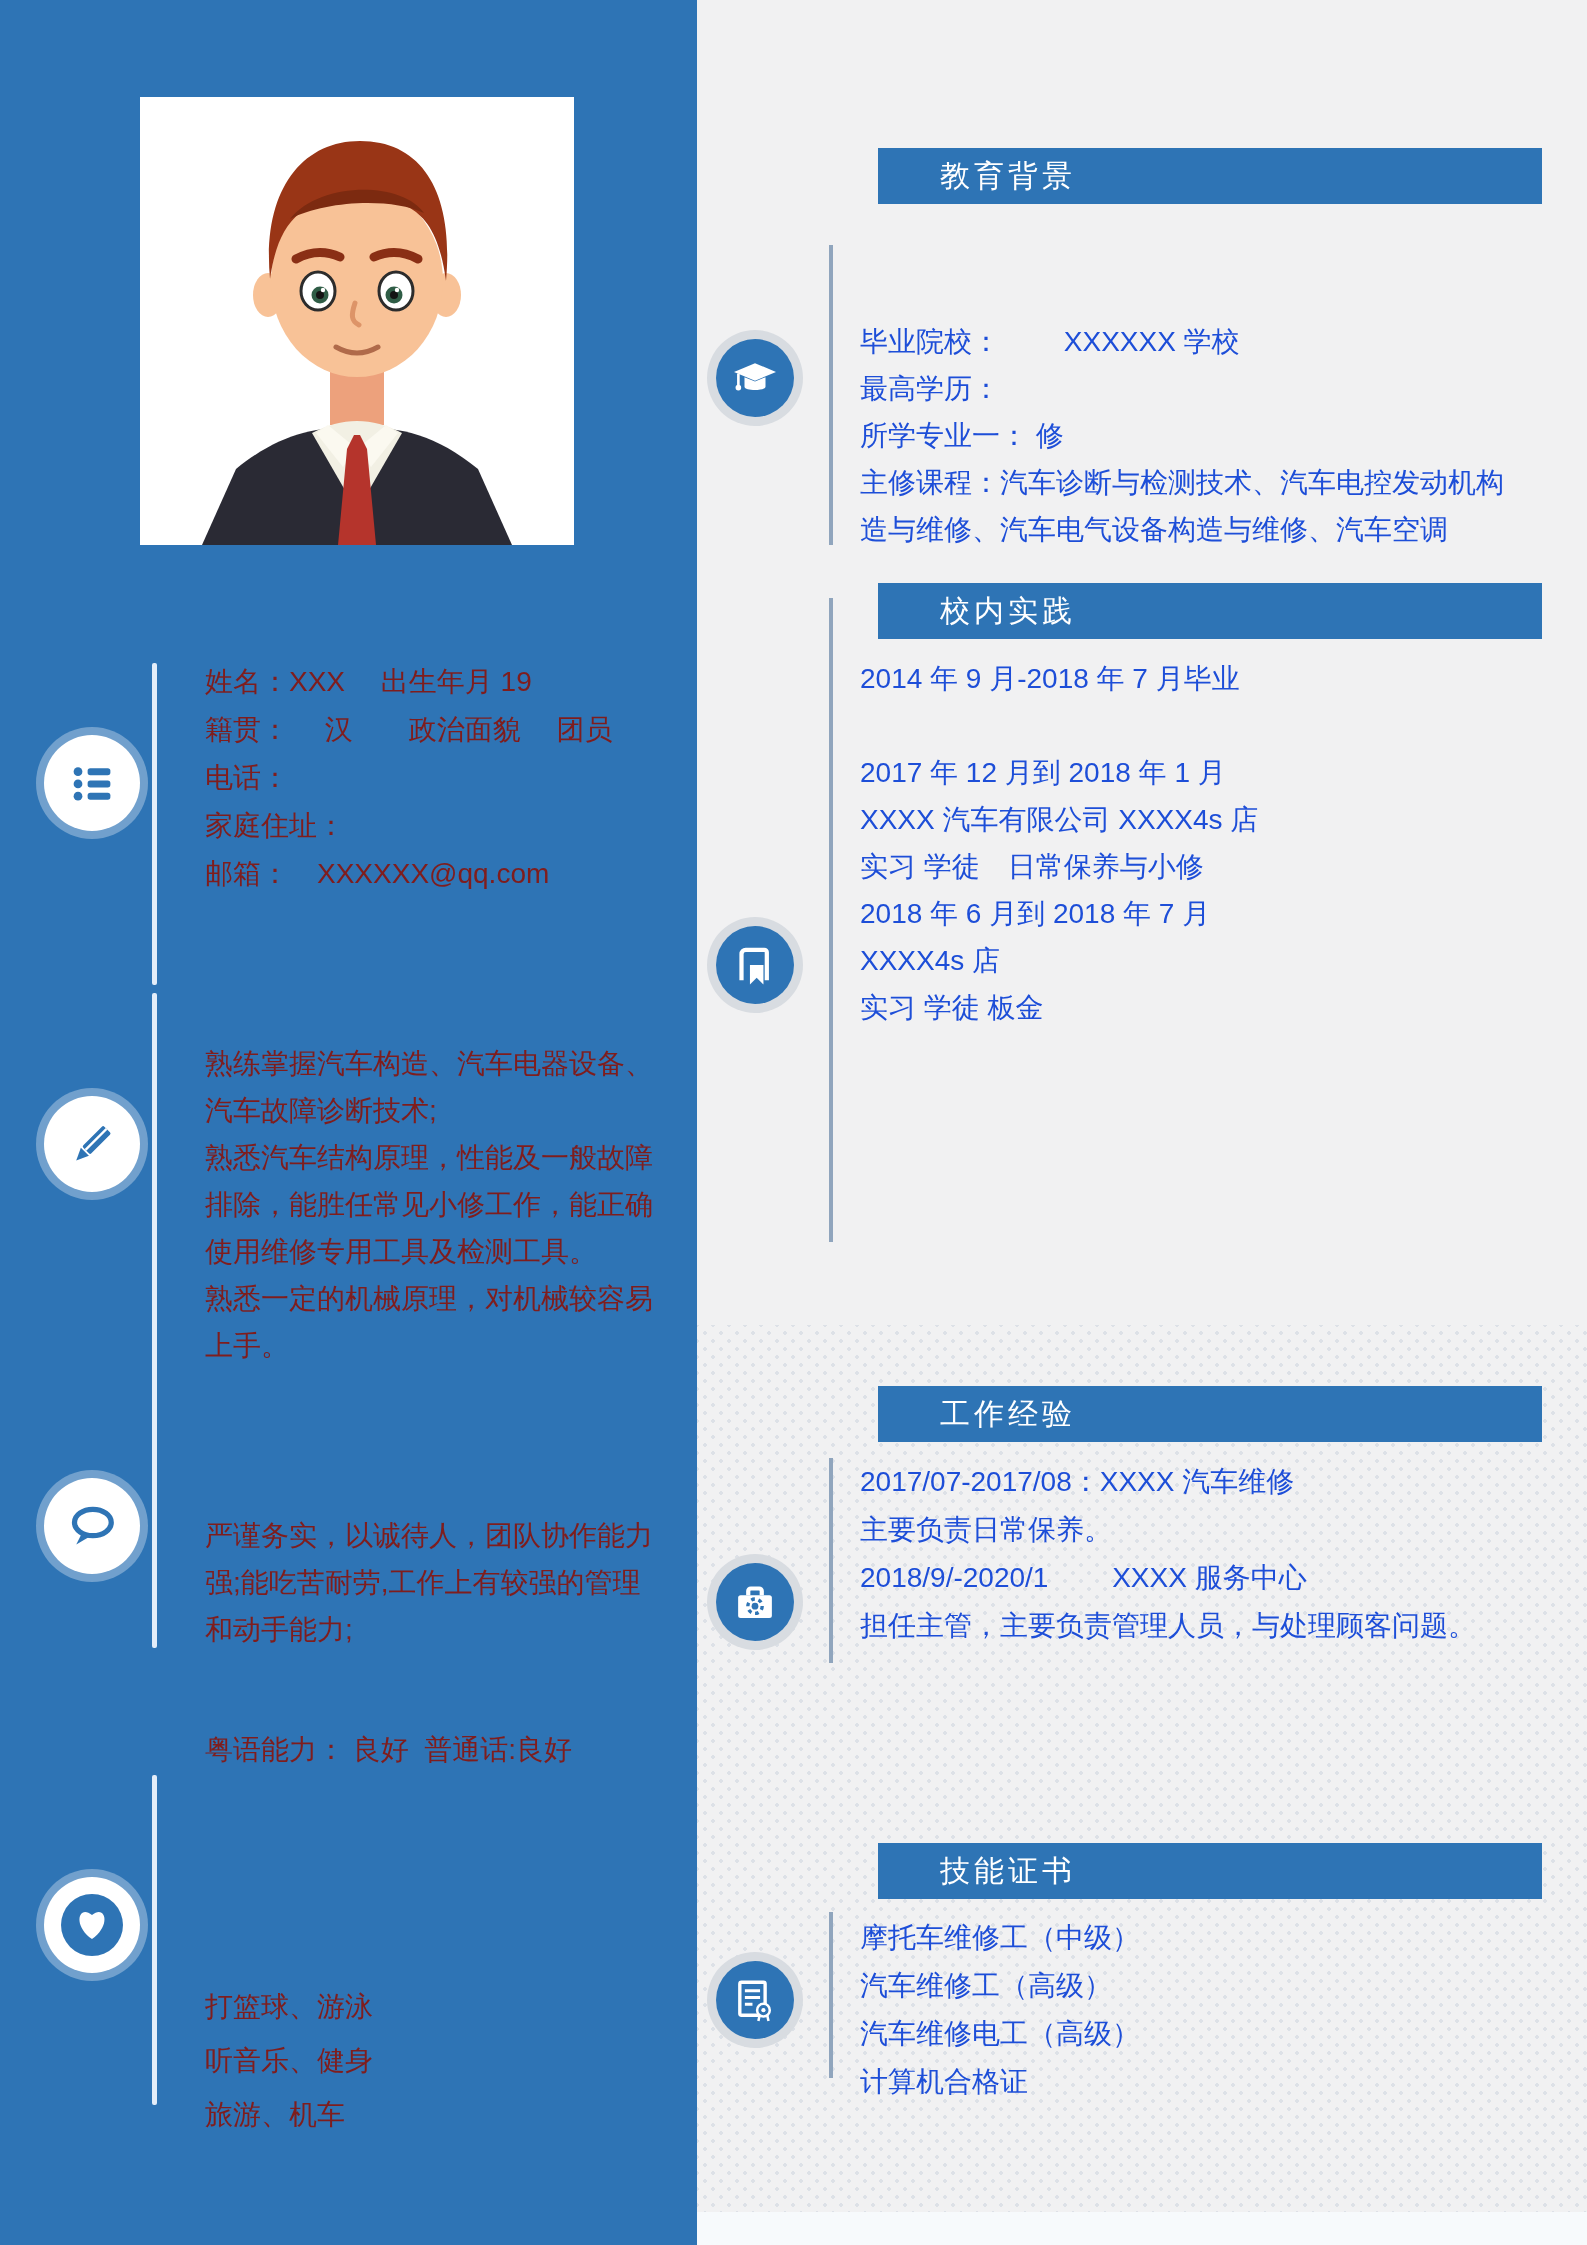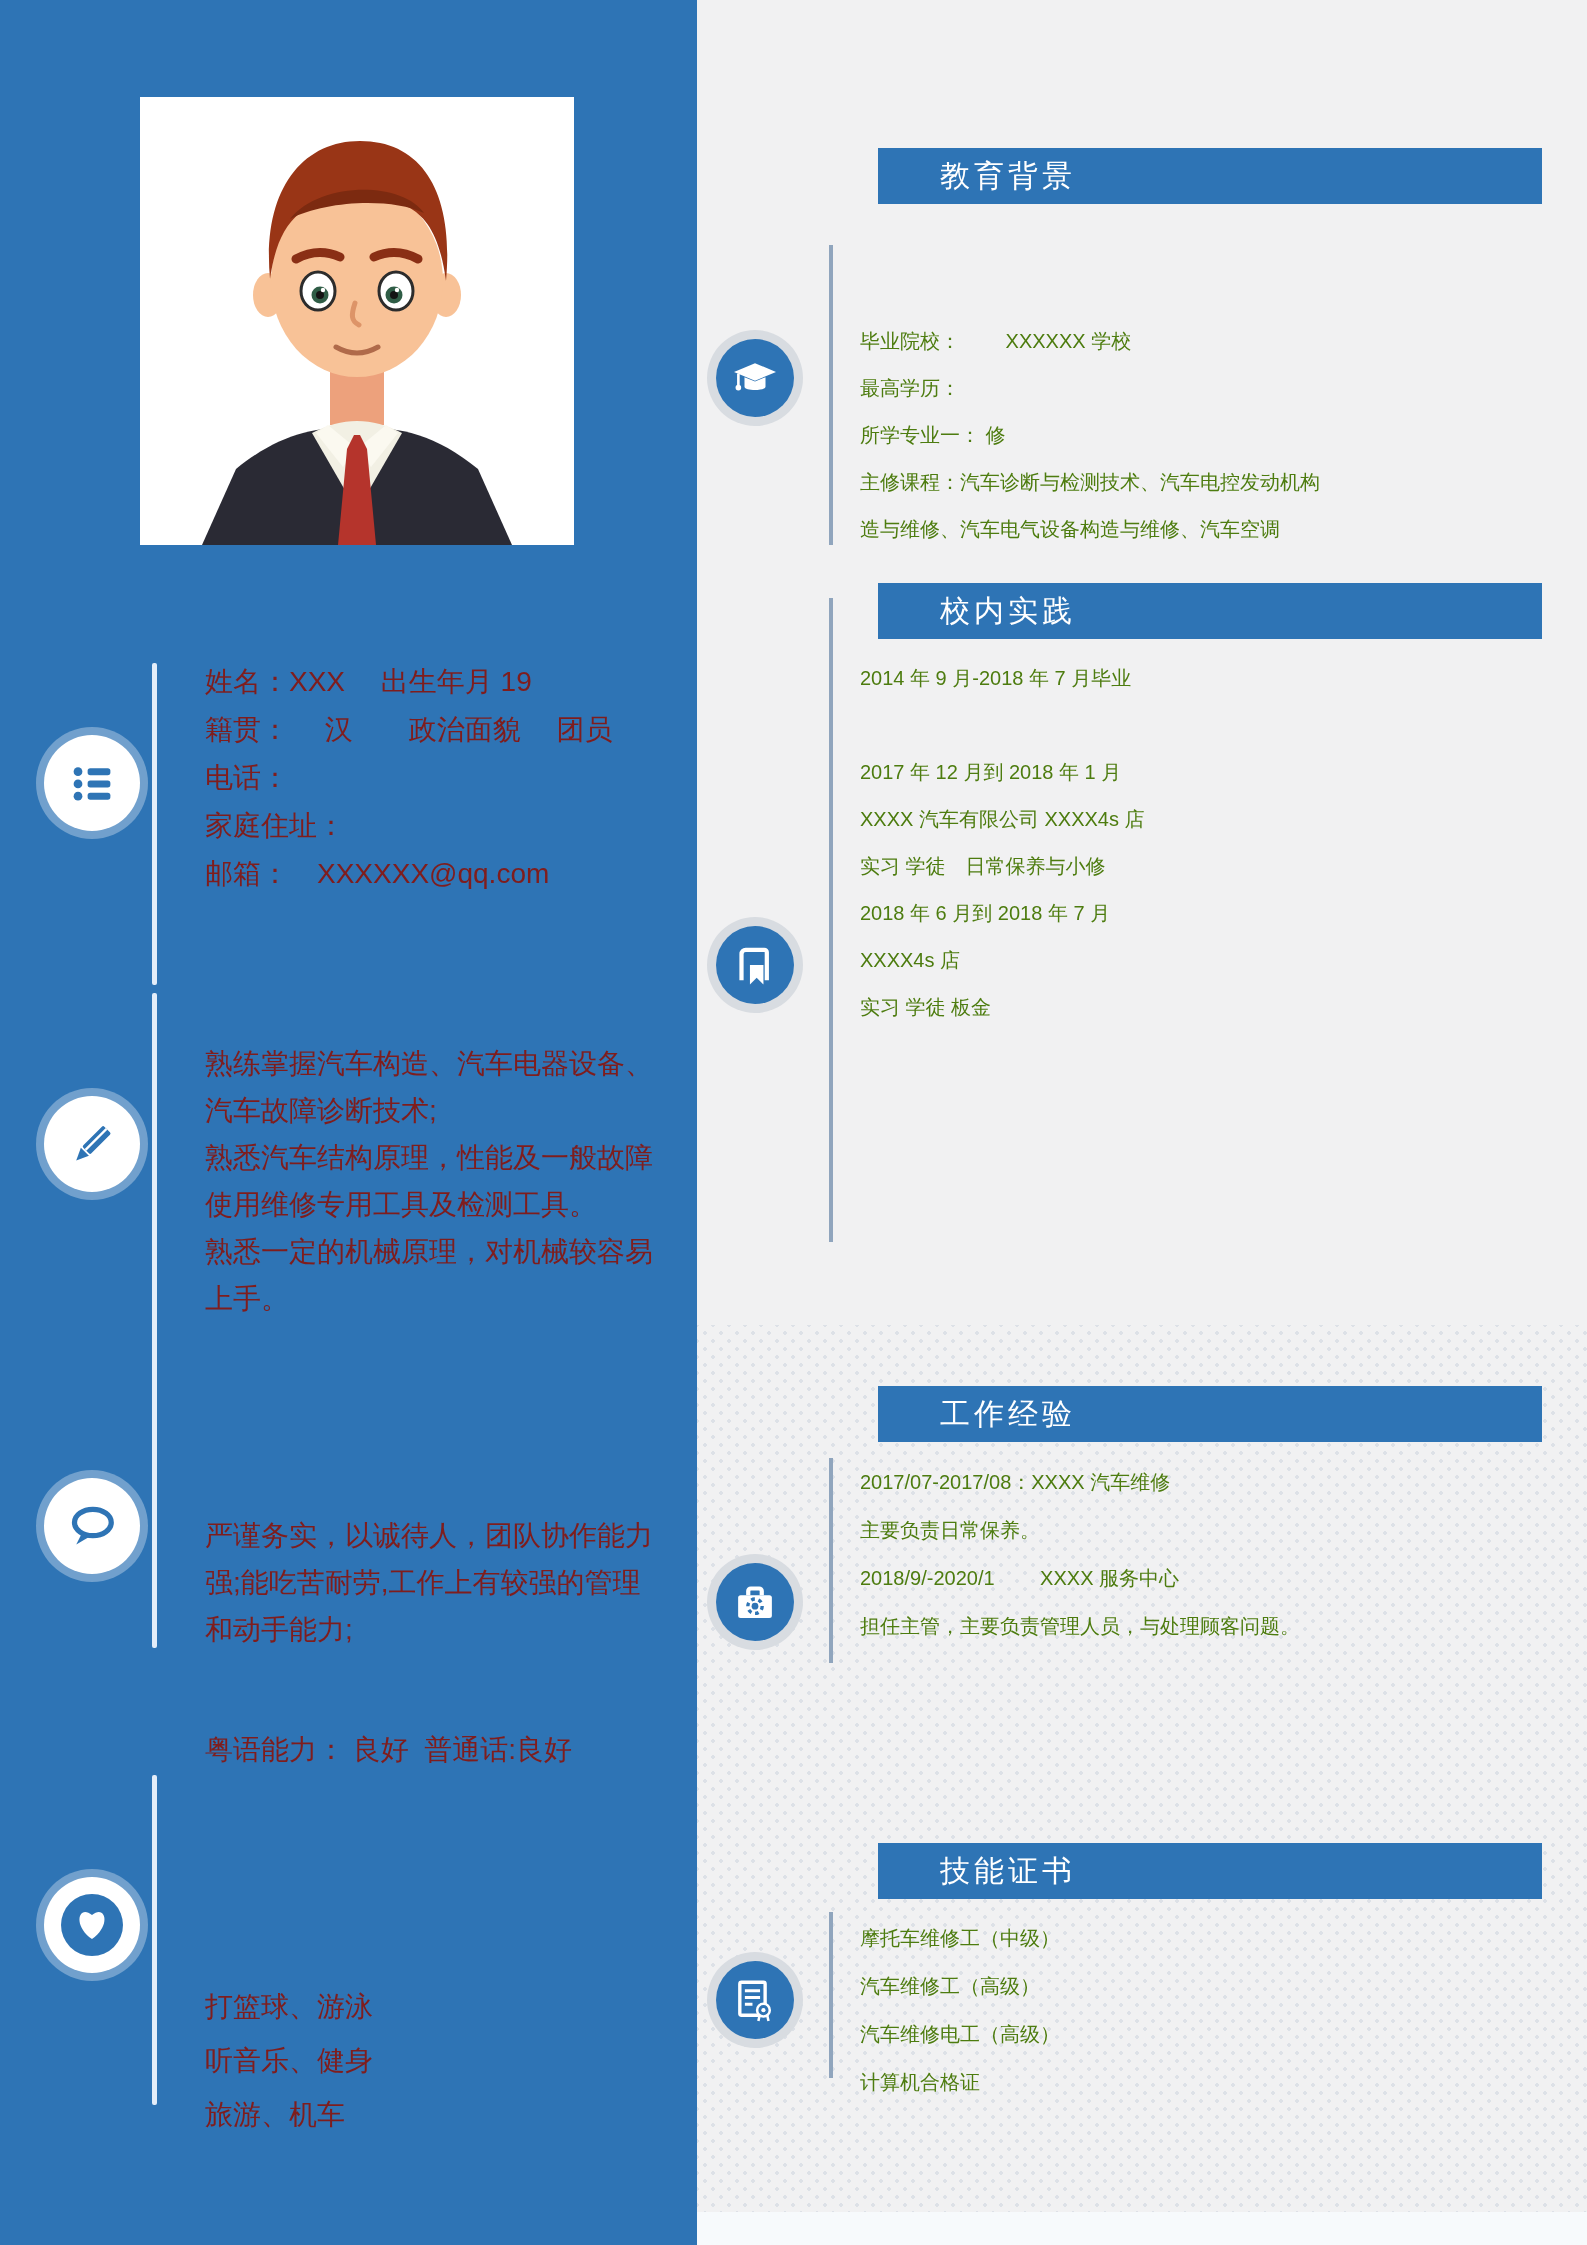"毕业院校： XXXXXX 学校" .rtext { color: #4d7c0f -> #1d4ed8; font-size: 20px -> 28px }
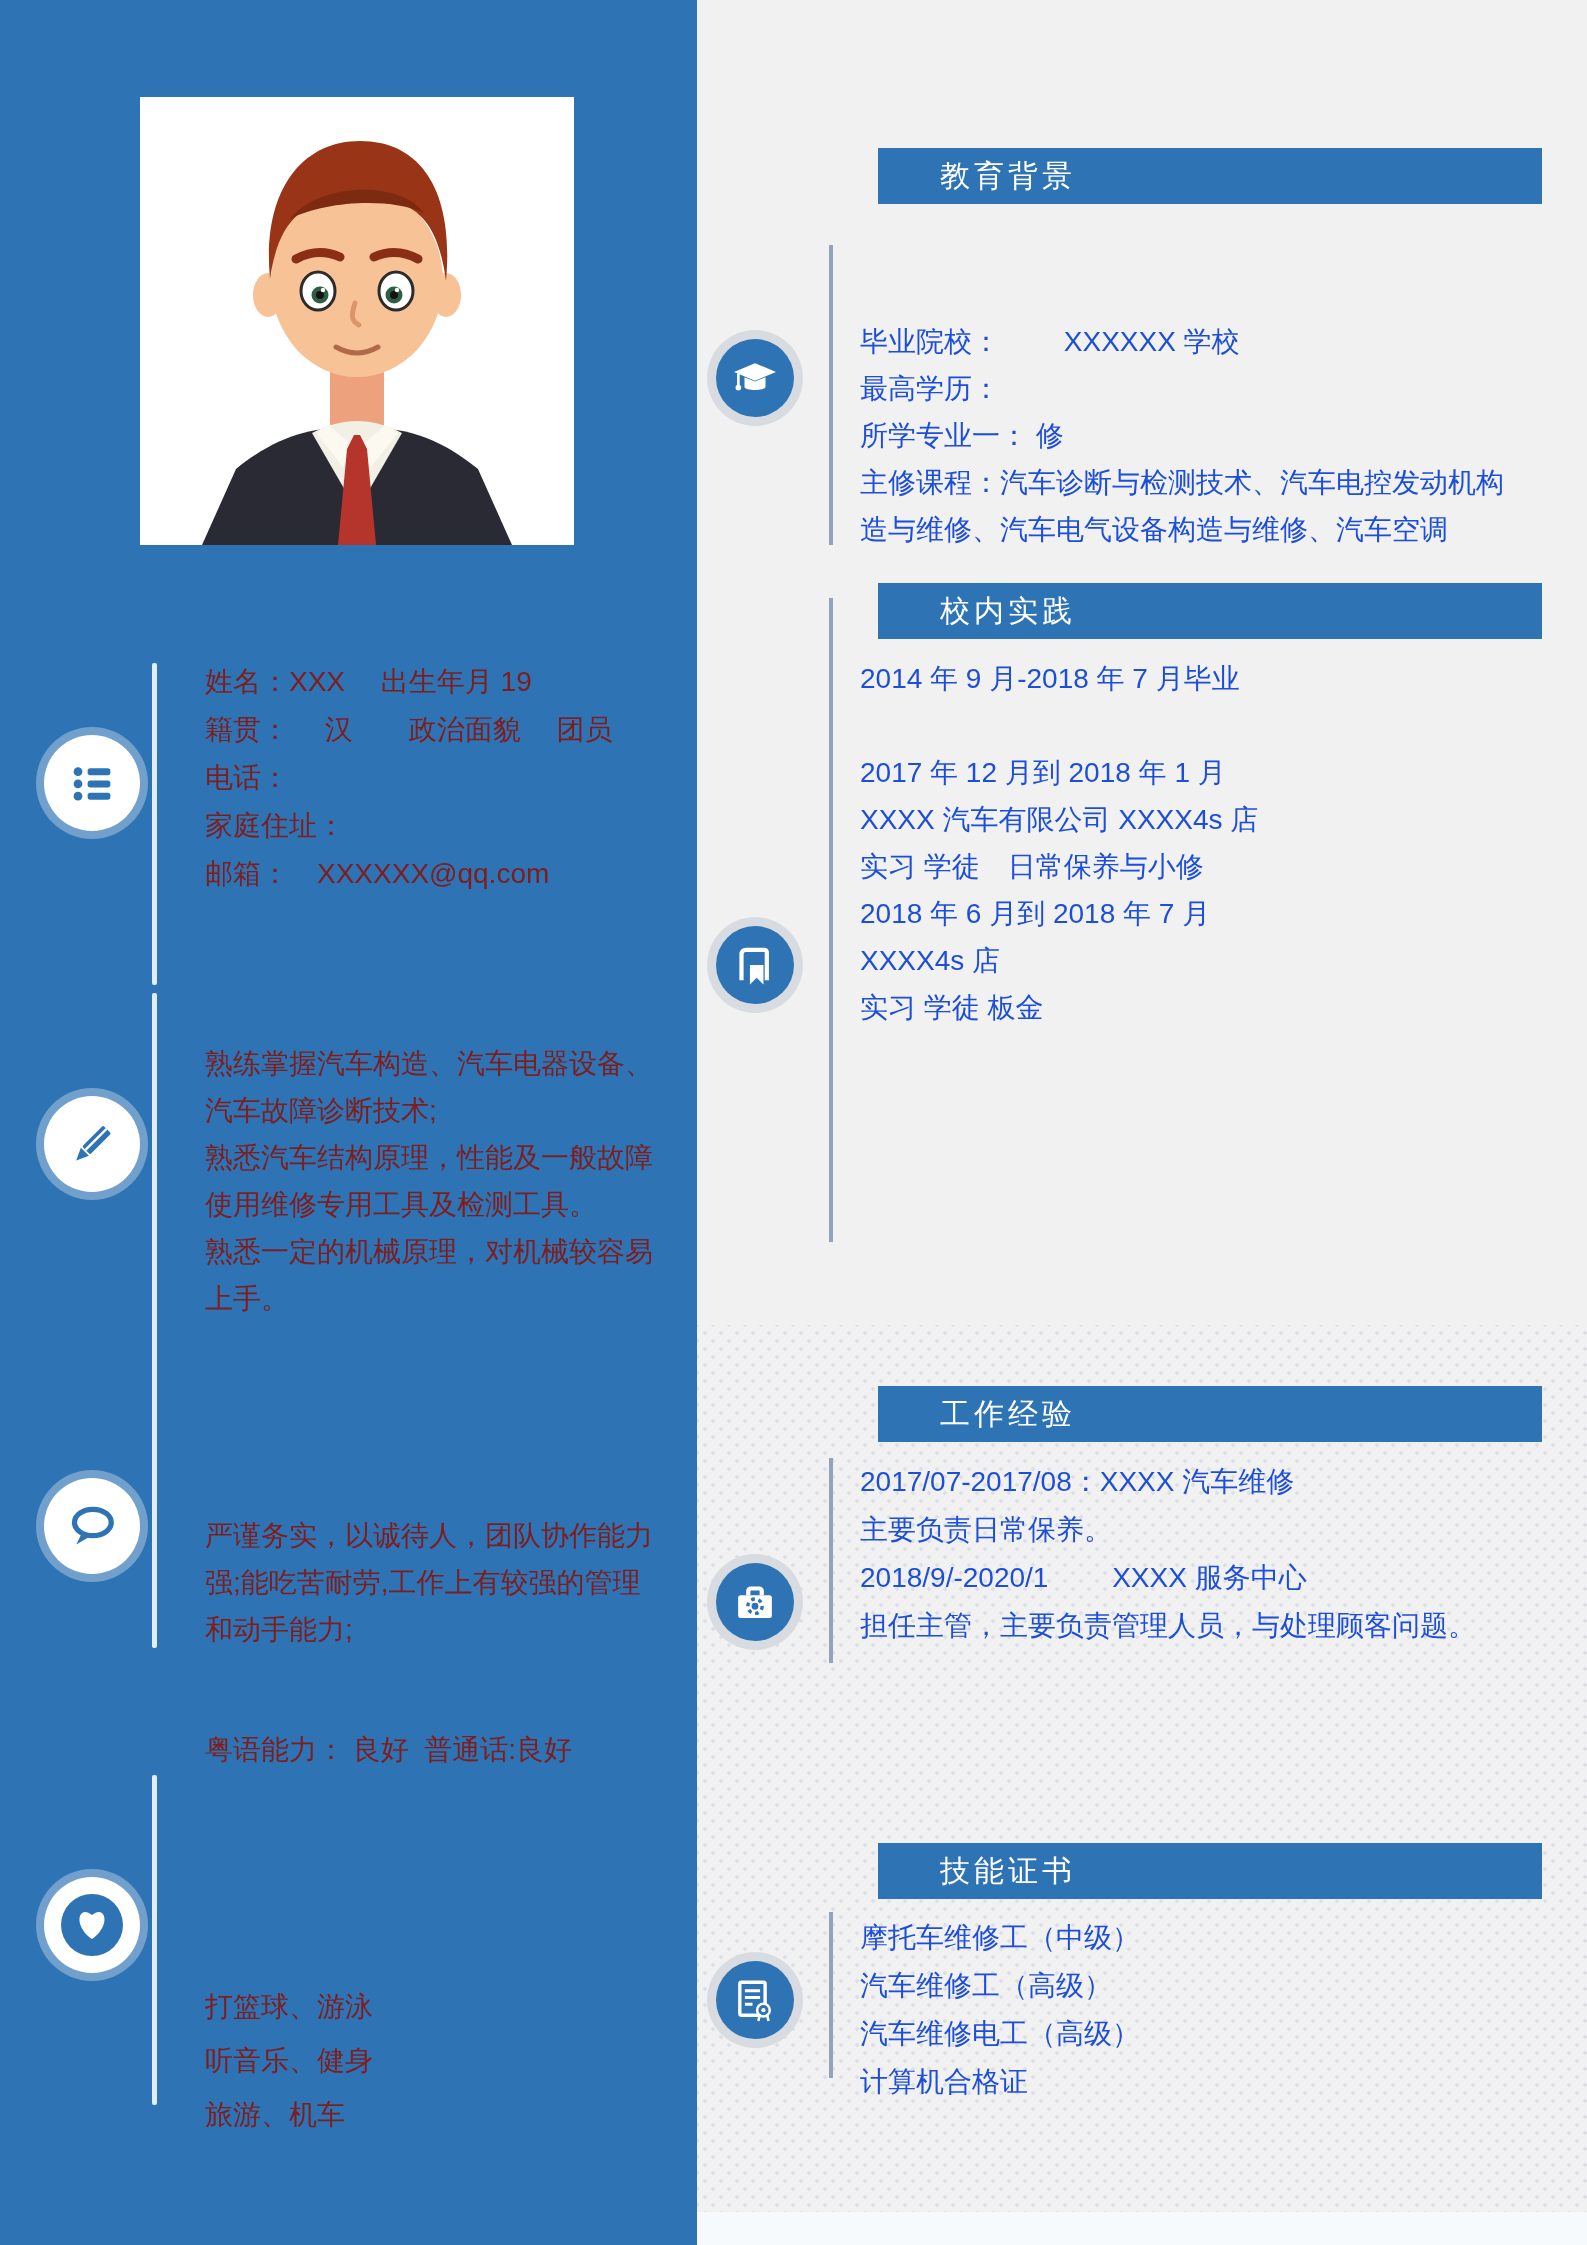"排除，能胜任常见小修工作，能正确" div.ln { html: none -> <div>排除，能胜任常见小修工作，能正确</div> }
